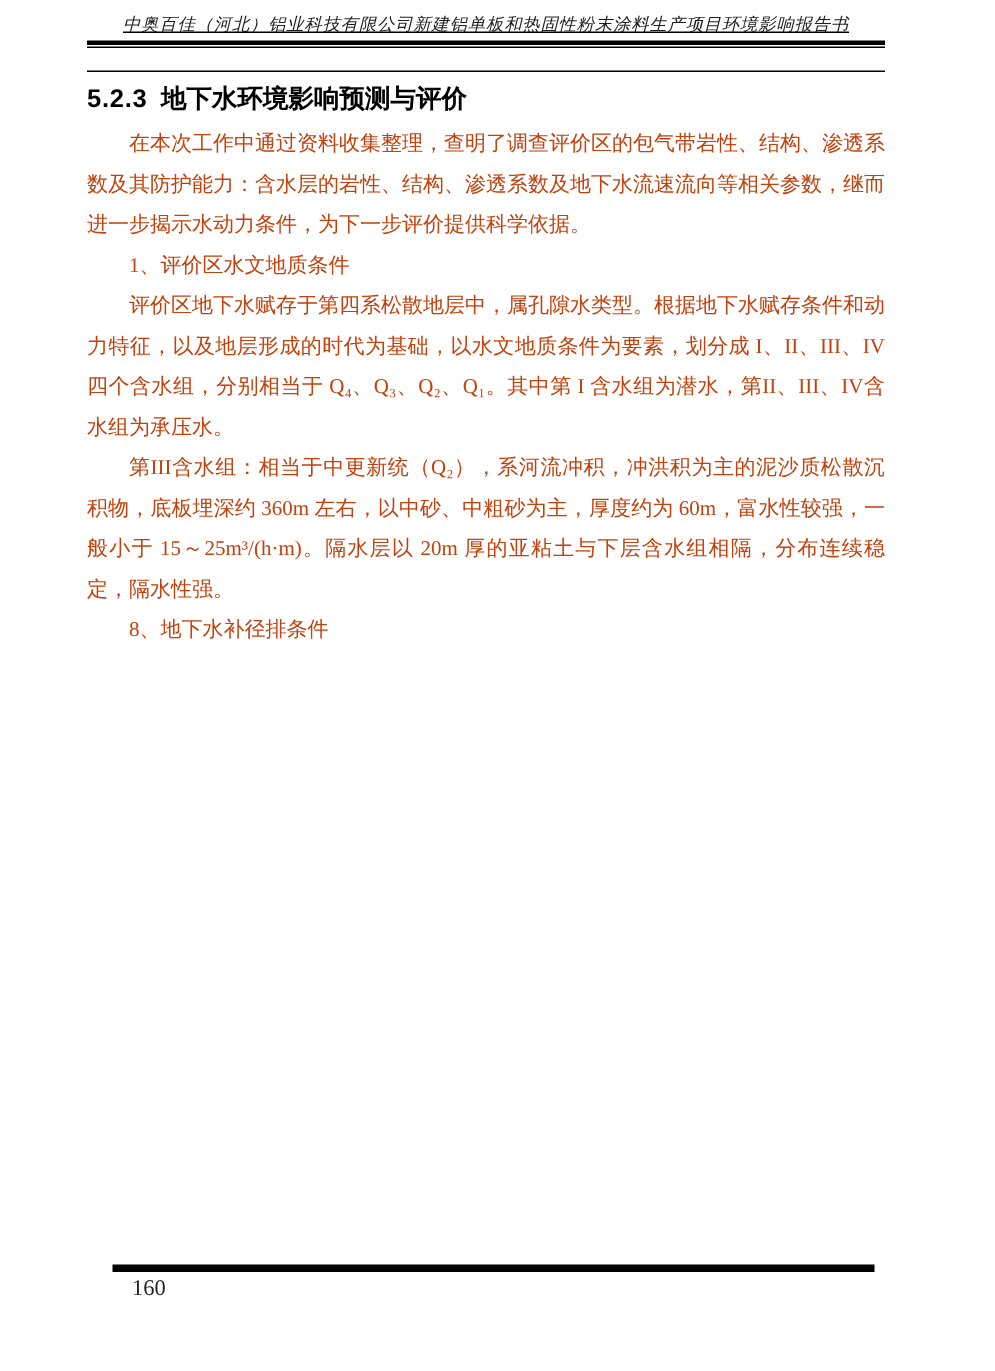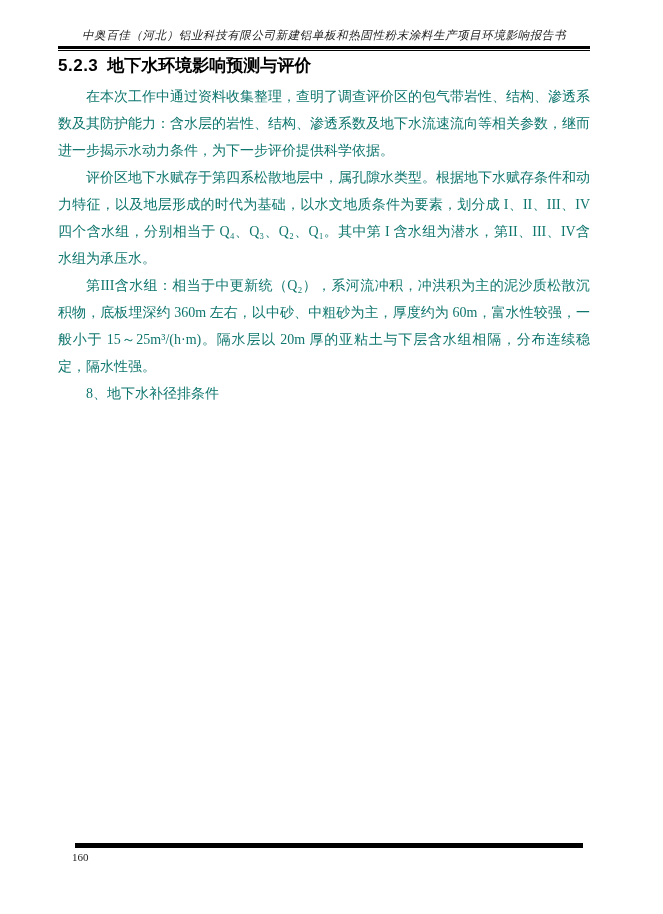"中奥百佳（河北）铝业科技有限公司新建铝单板和热固性粉末涂料生产项目环境影响报告书" .header { text-decoration: none -> underline; top: 28px -> 9px }
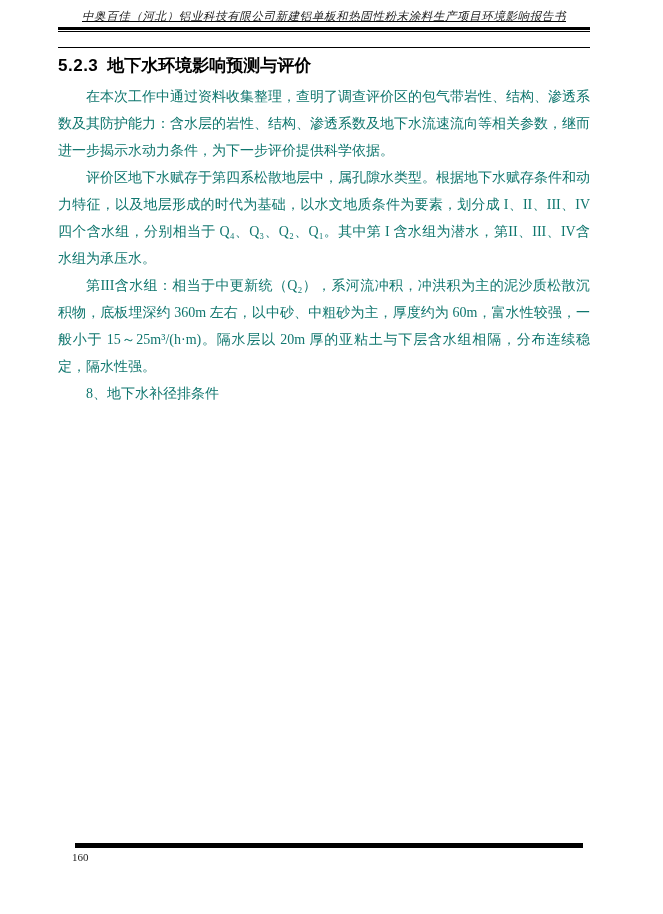"在本次工作中通过资料收集整理，查明了调查评价区的包气带岩性、结构、渗透系数及其防" .body-text { color: #0f766e -> #c2410c }
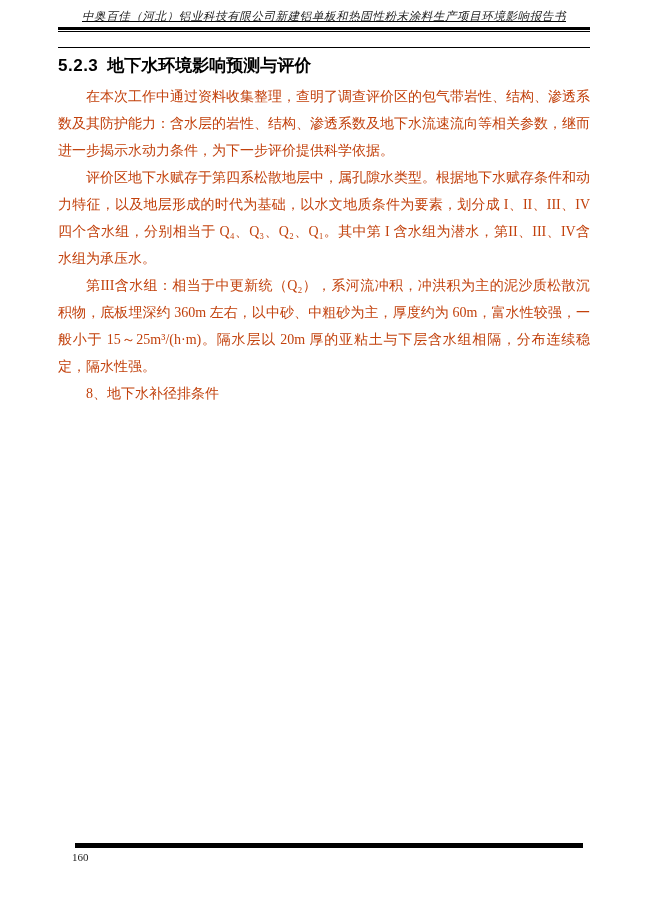"1、评价区水文地质条件" p { html: none -> <p>1、评价区水文地质条件</p> }
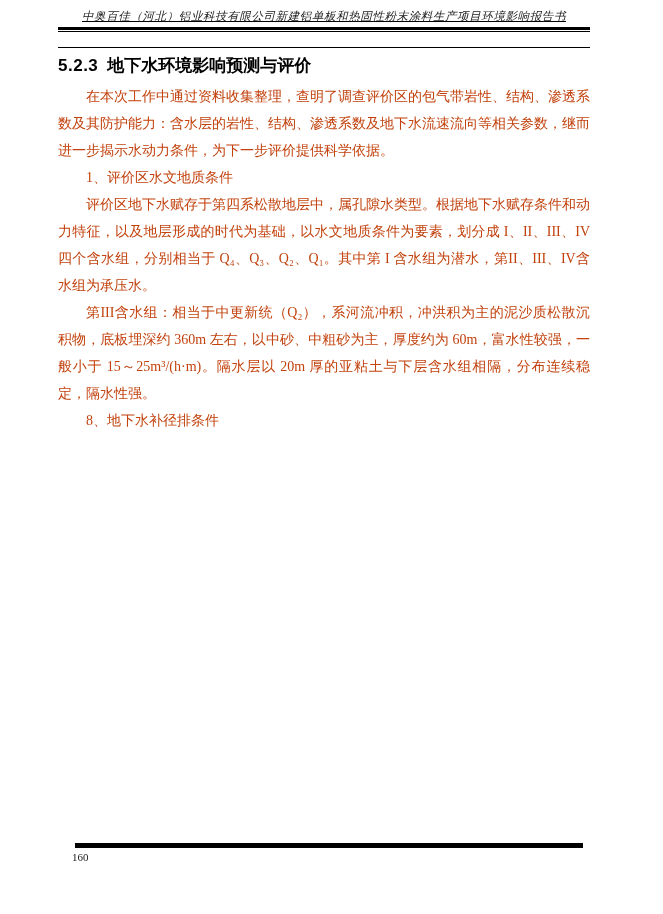"160" .page-number { font-size: 11px -> 15px; left: 72px -> 88px }
